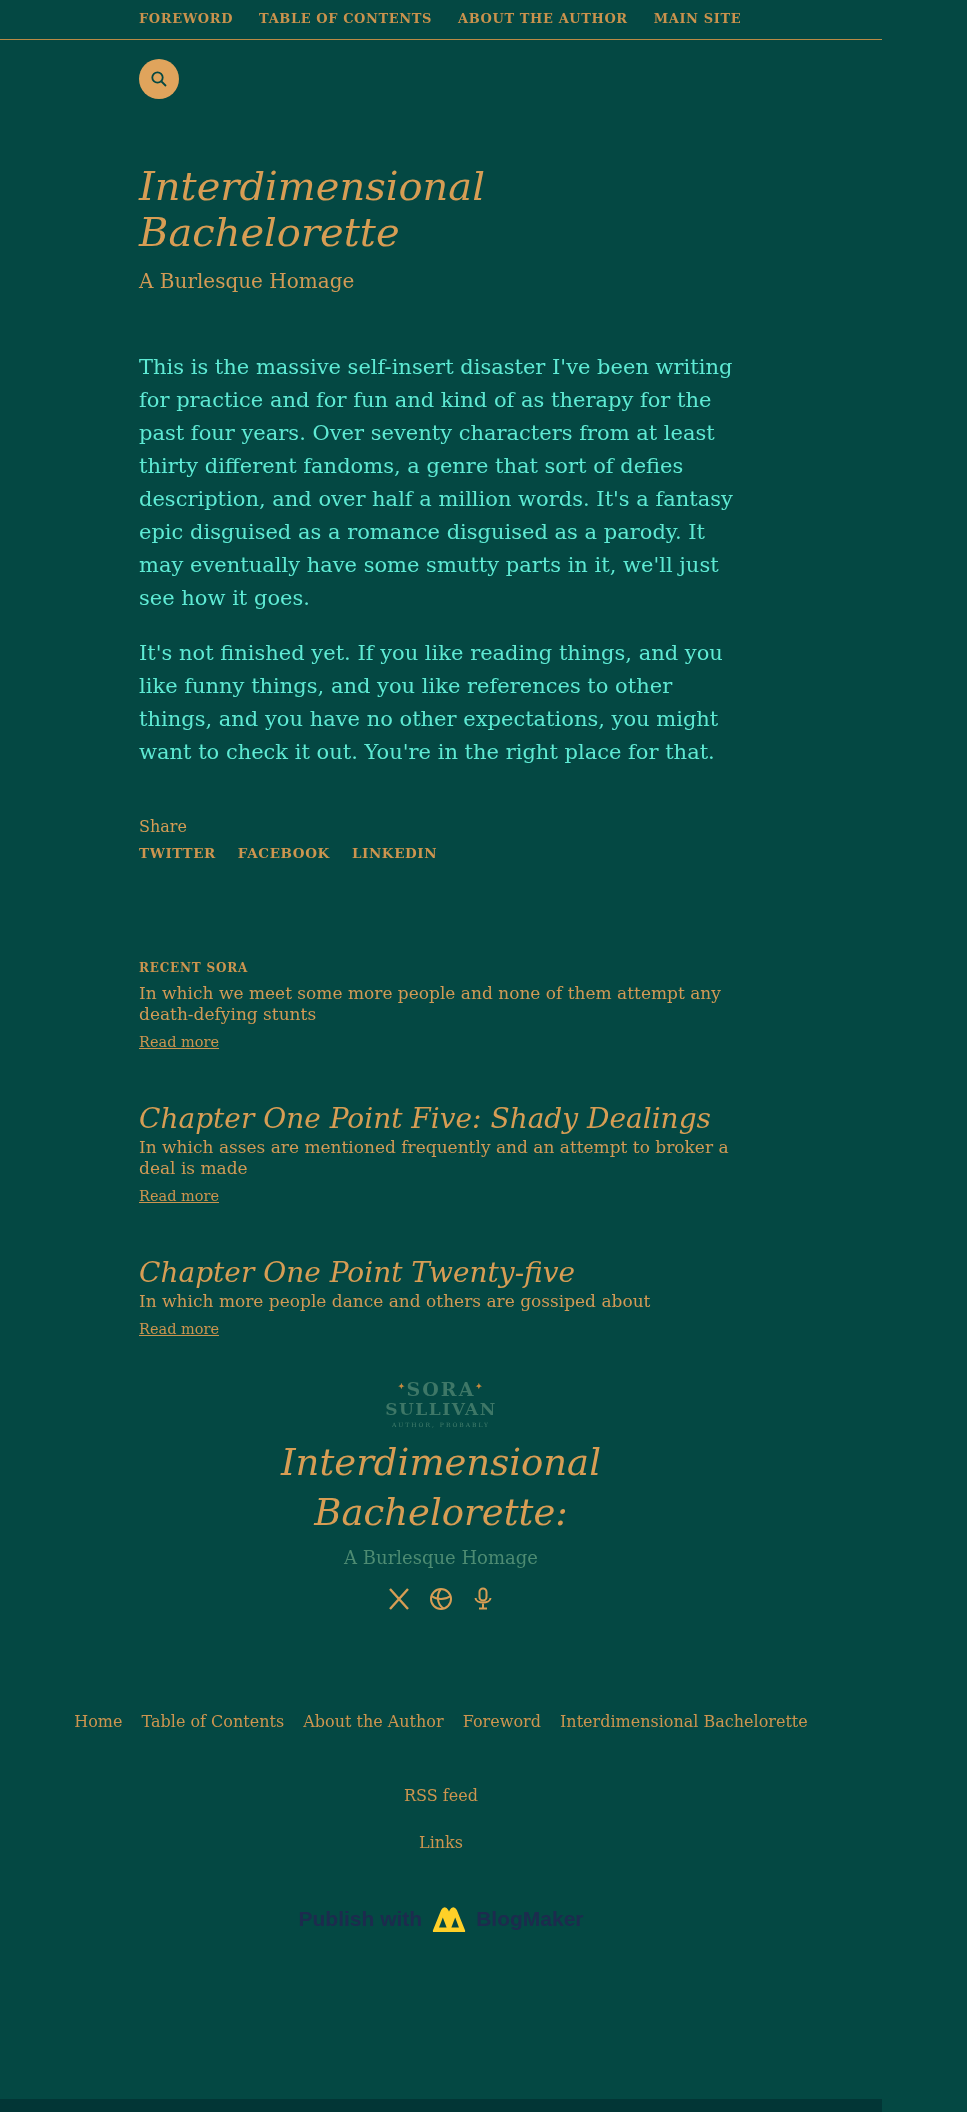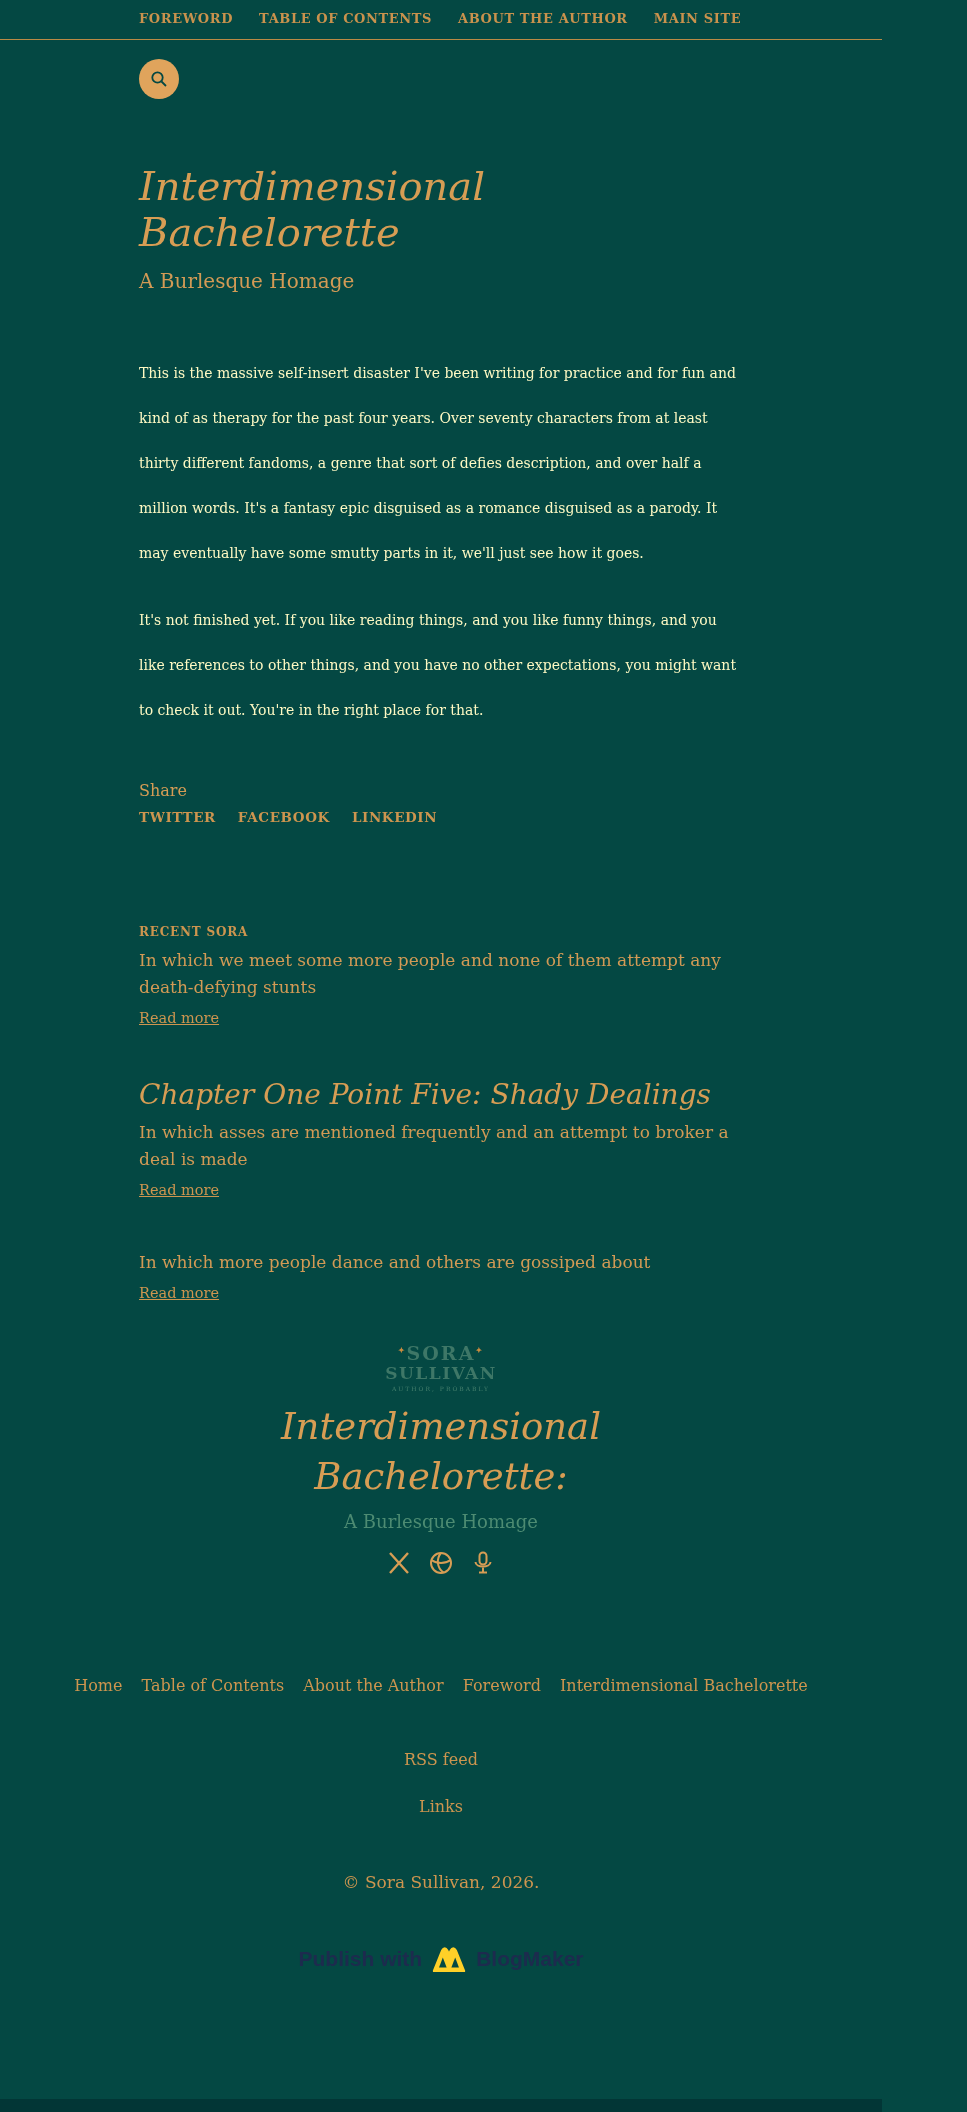"This is the massive self-insert" .body-p { color: #fef9c3 -> #5eead4; font-size: 14px -> 21px; line-height: 45px -> 33px }
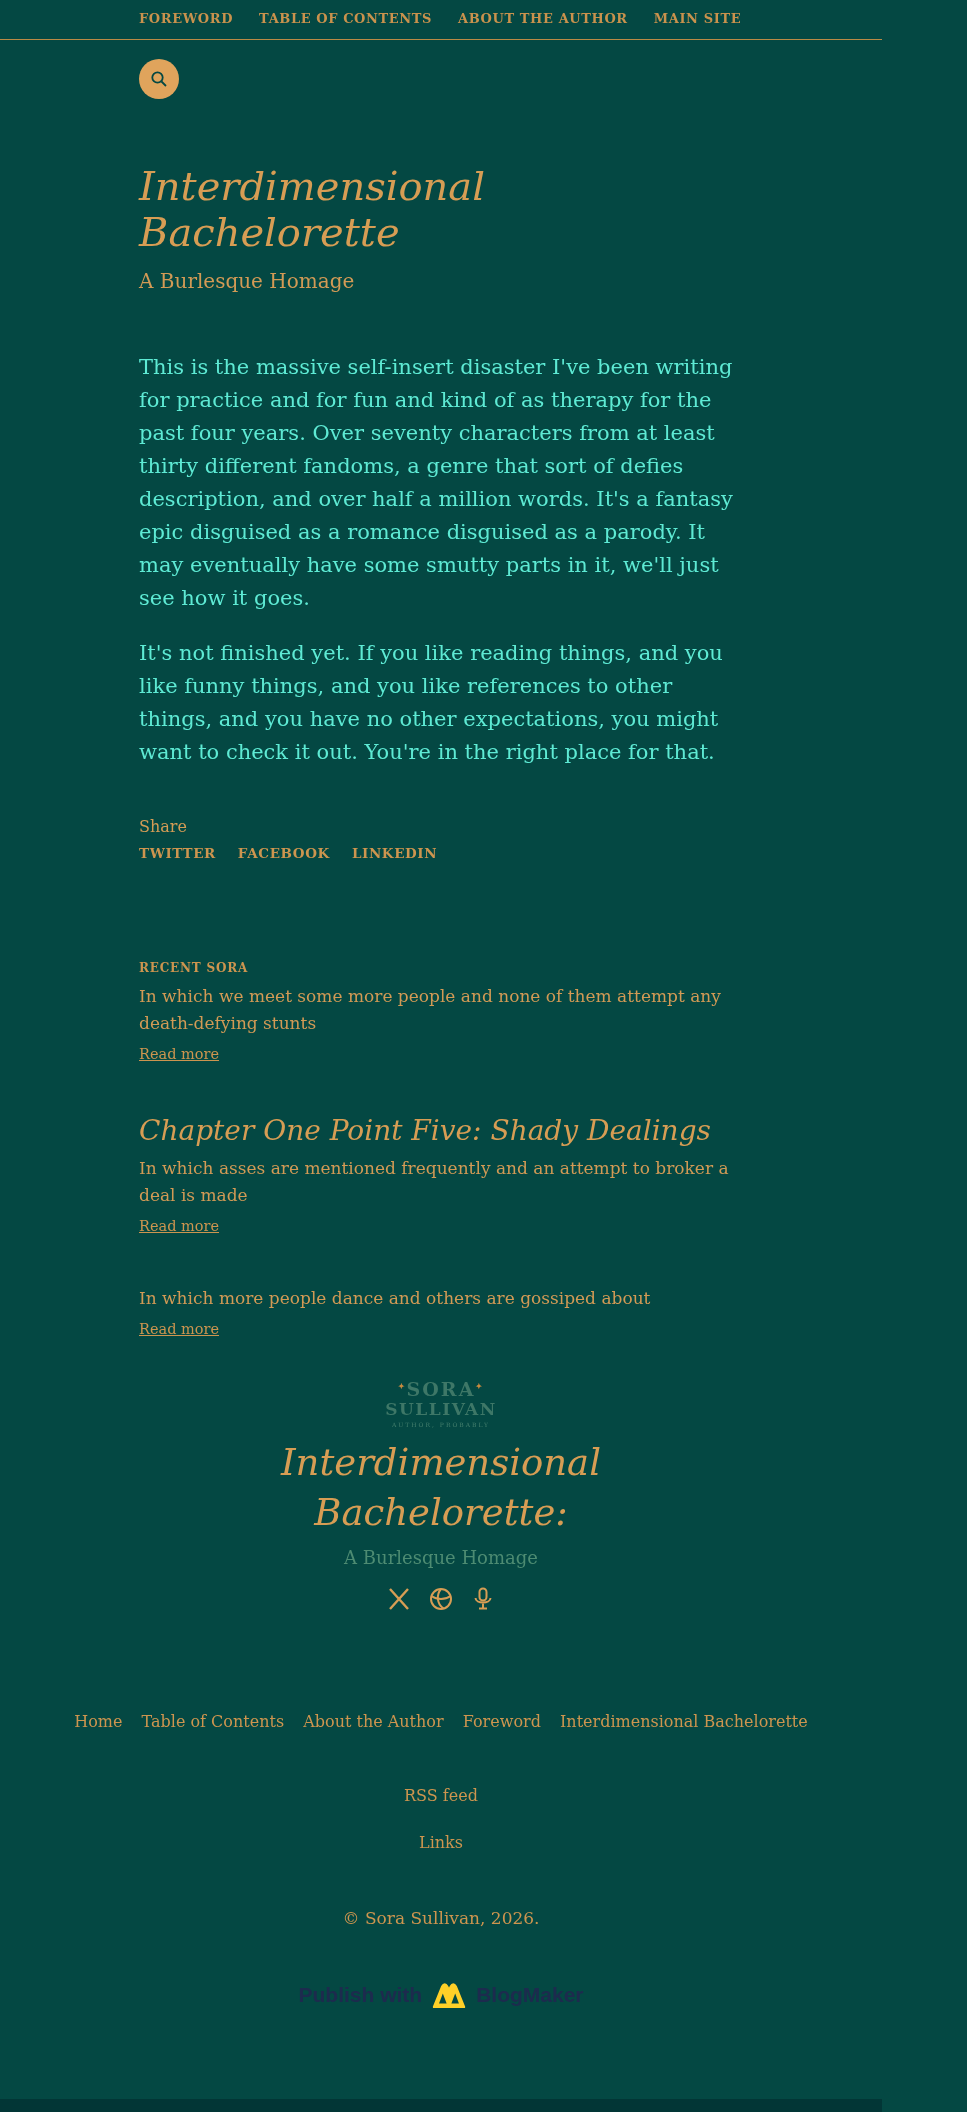"In which we meet some" .post-desc { line-height: 27px -> 21px; margin-top: 6px -> none }
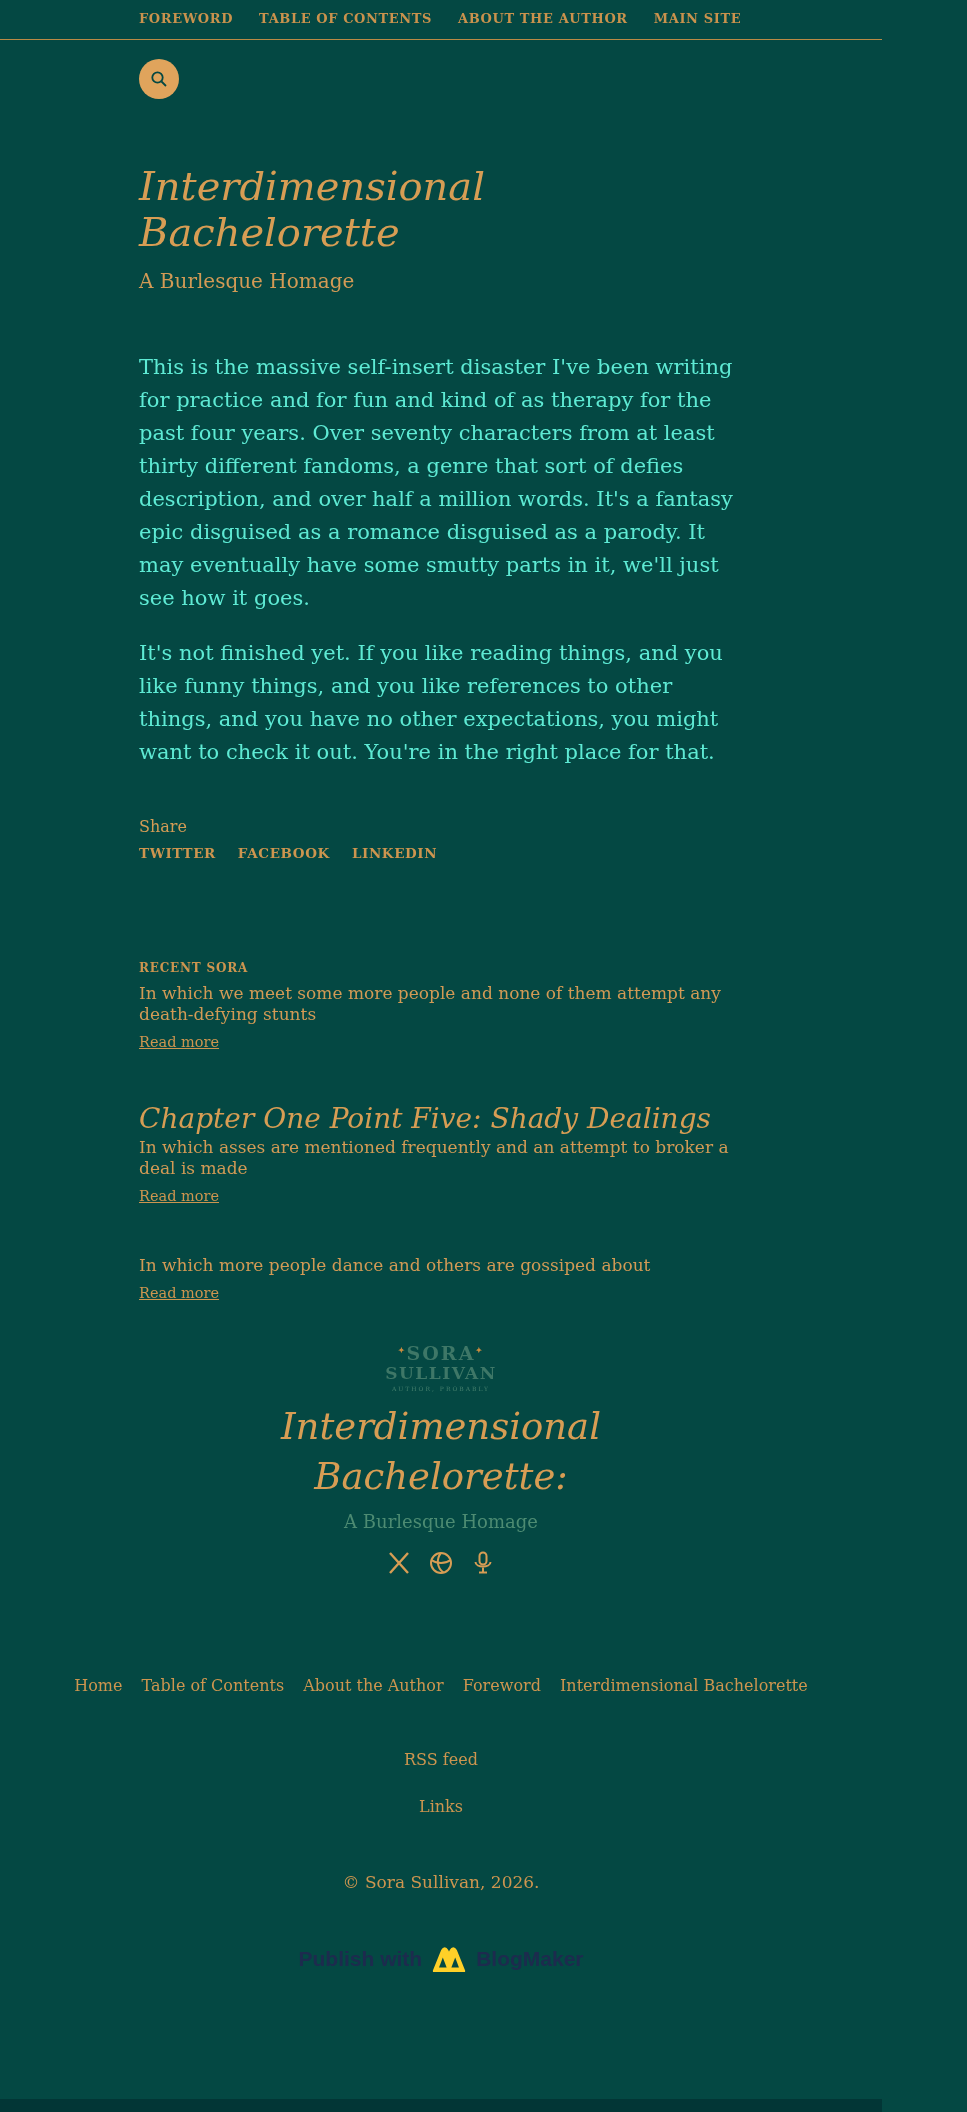"Chapter One Point Twenty-five" h2.post-title { html: none -> <h2>Chapter One Point Twenty-five</h2> }
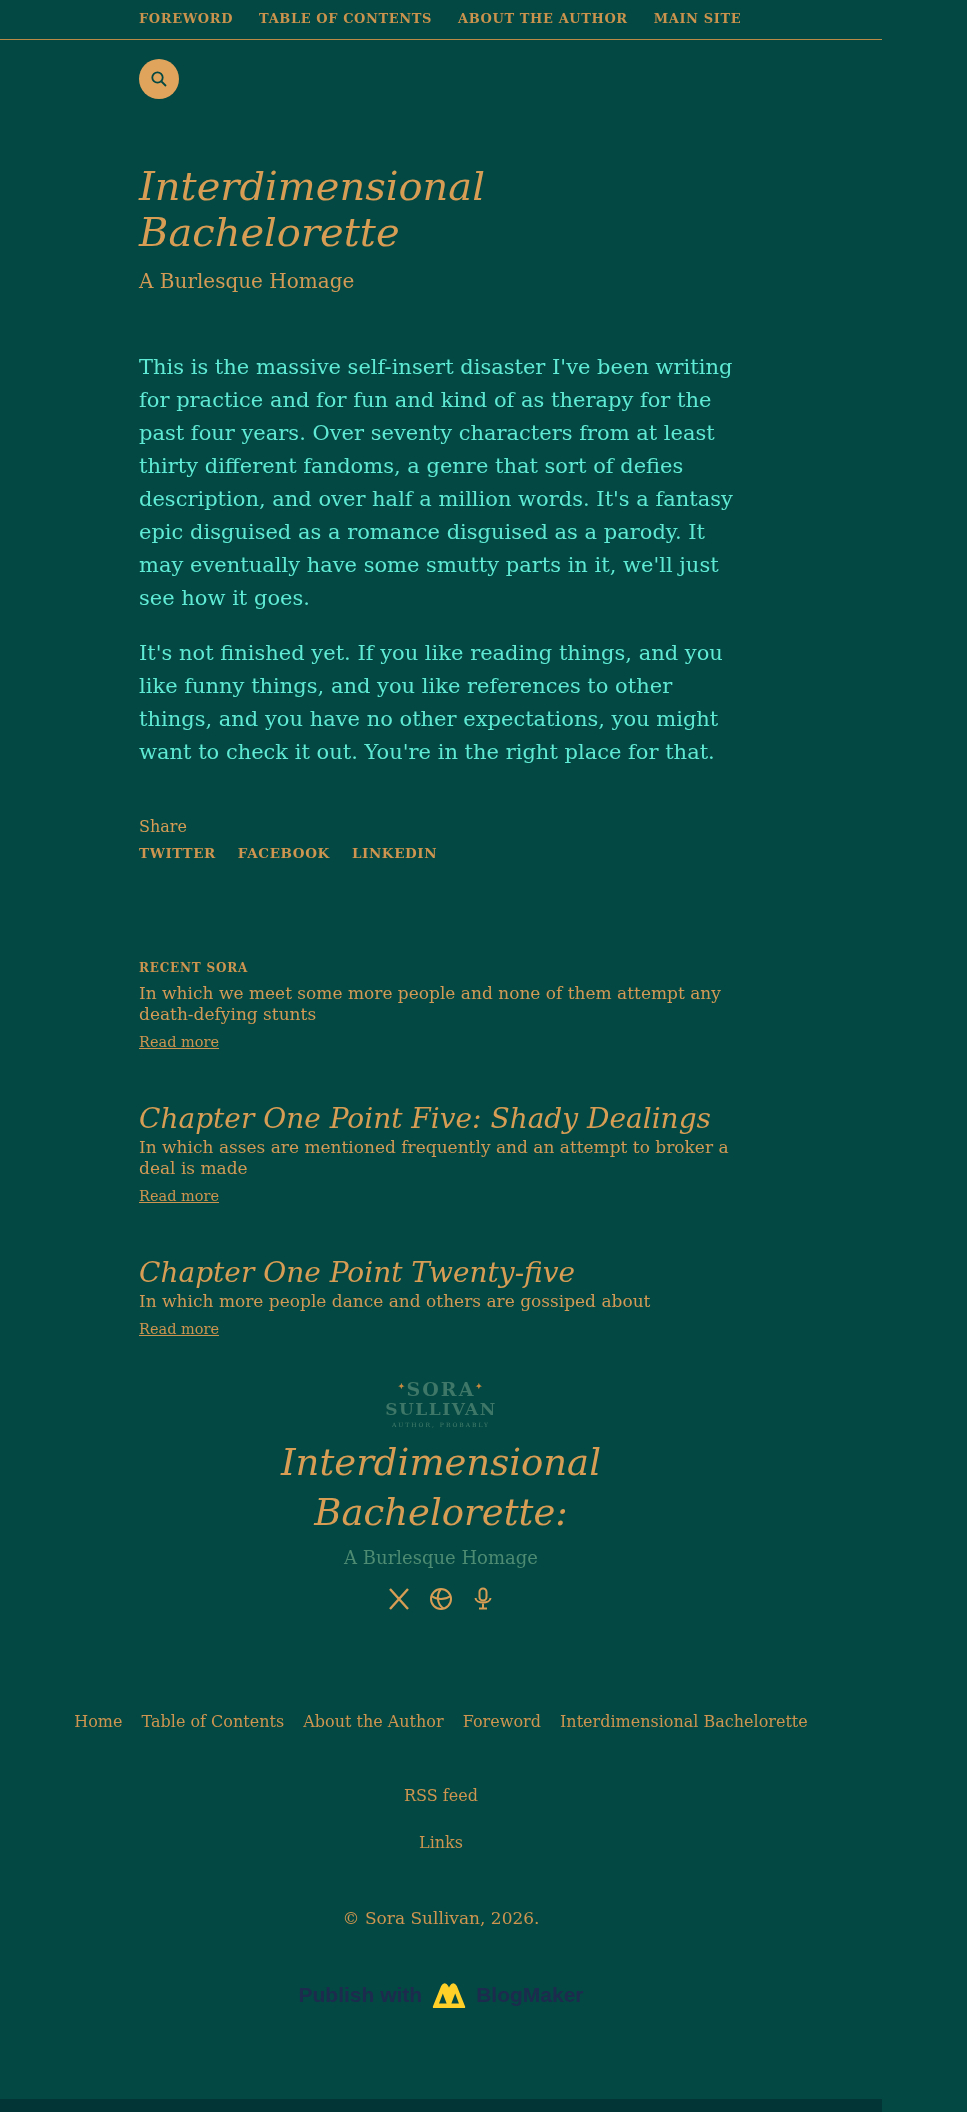"© Sora Sullivan, 2026." div.copyright { html: <div>© Sora Sullivan, 2026.</div> -> none }
